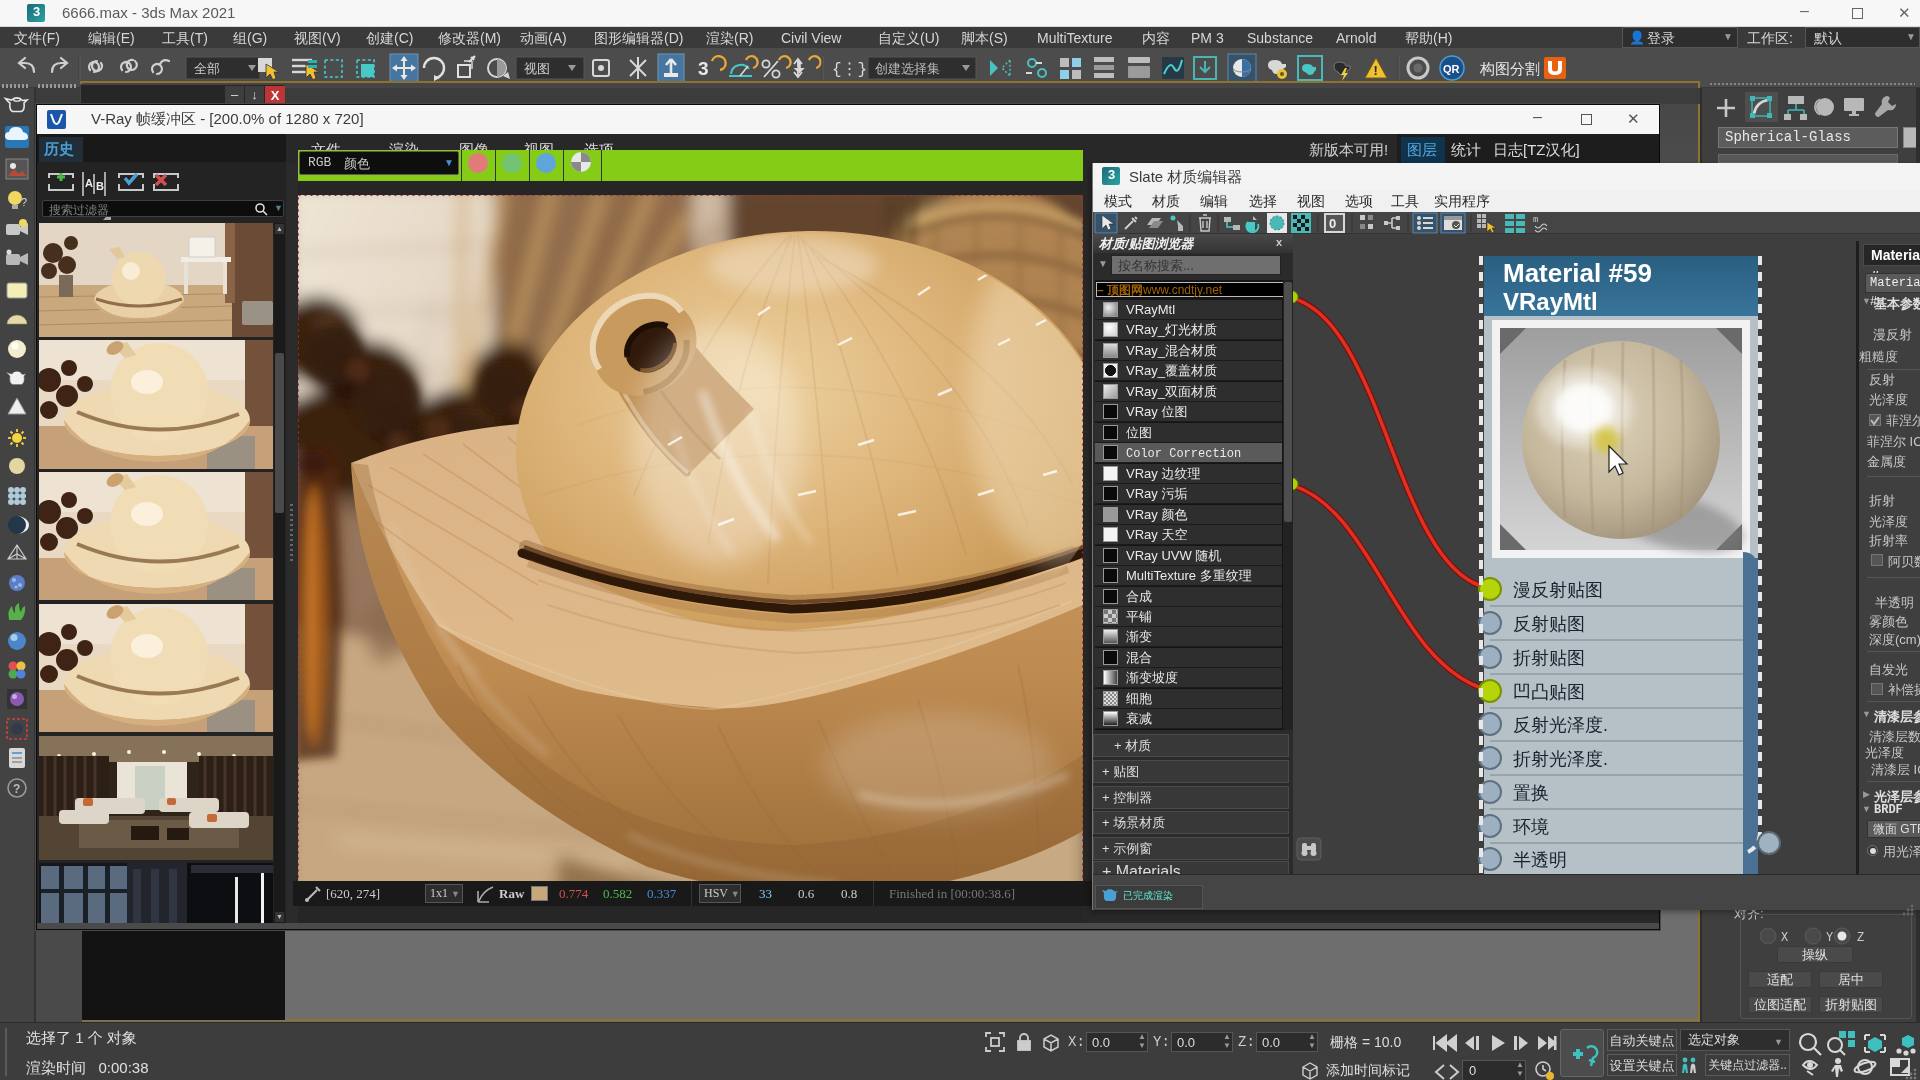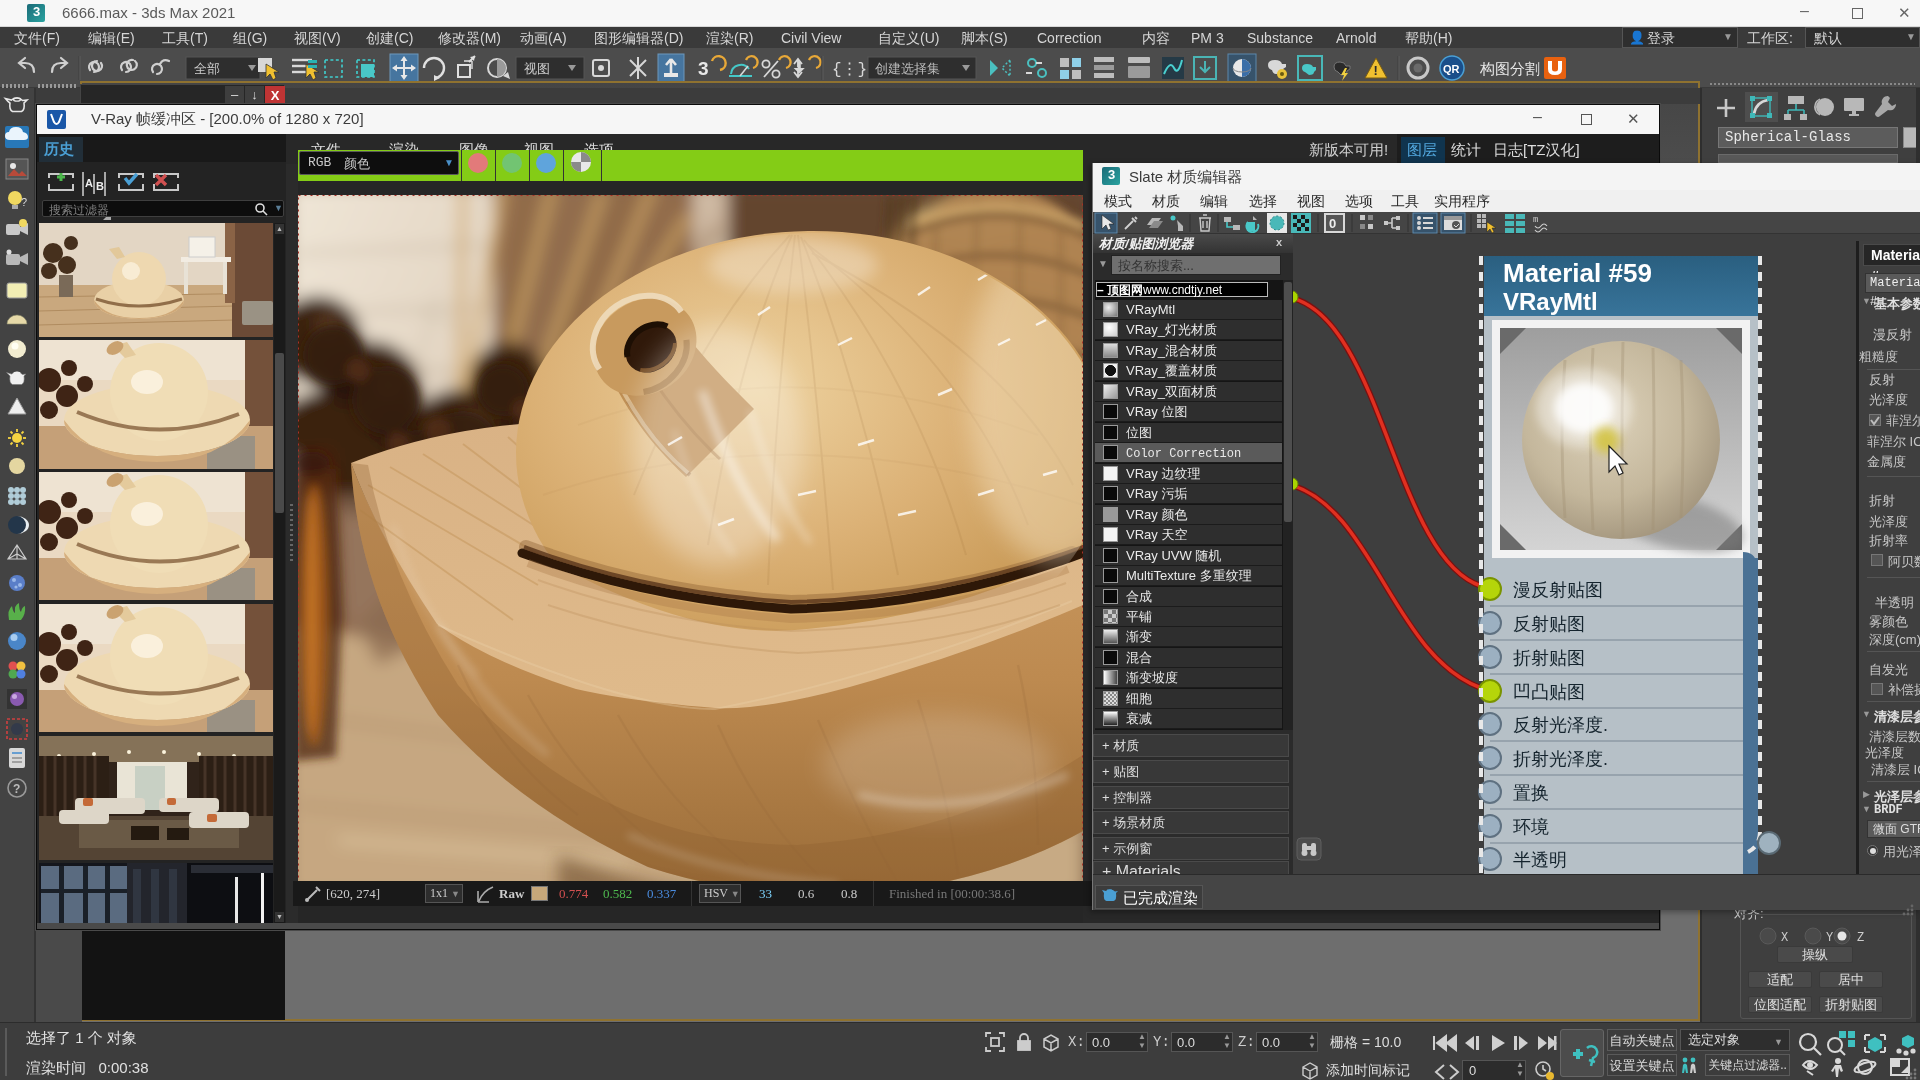"Correction" span.tx { text: Correction -> MultiTexture }
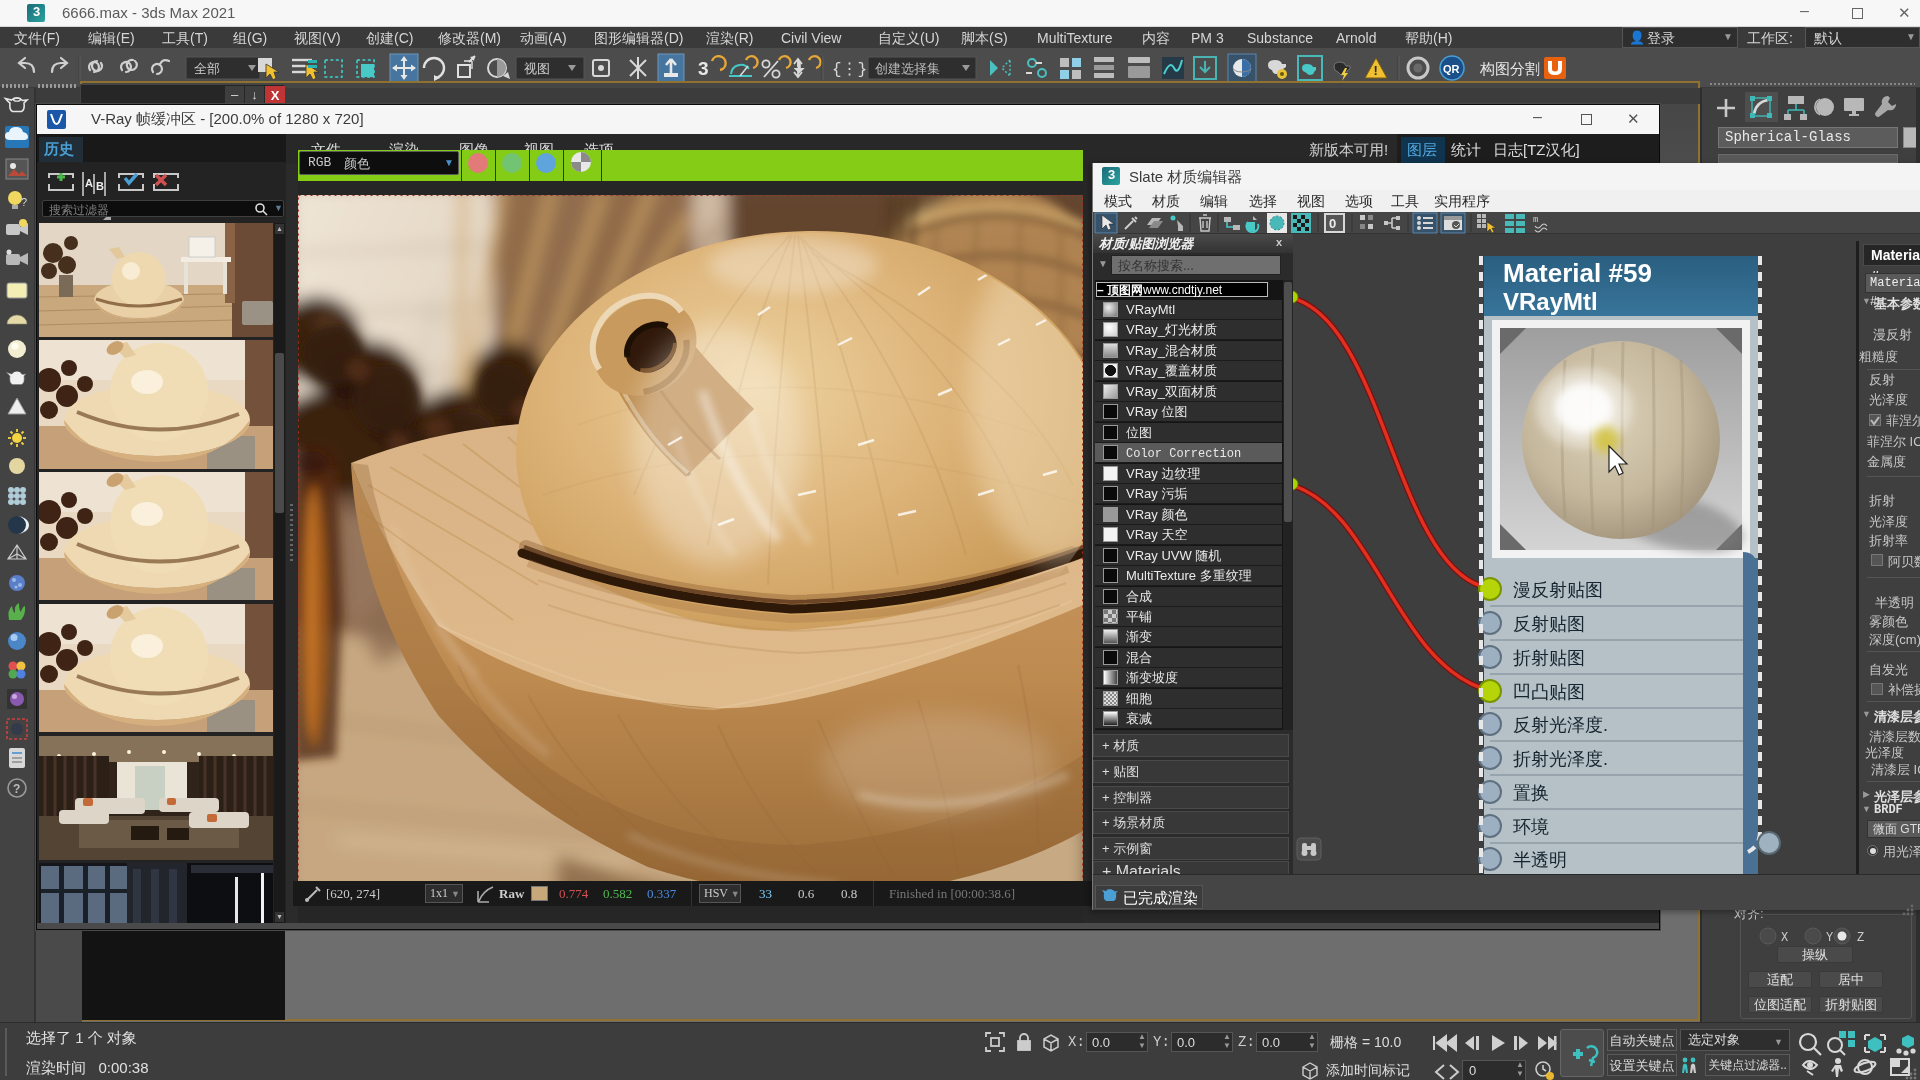"– 顶图网www.cndtjy.net" div.ab { color: #ffffff -> #a16207; width: 172px -> 196px }
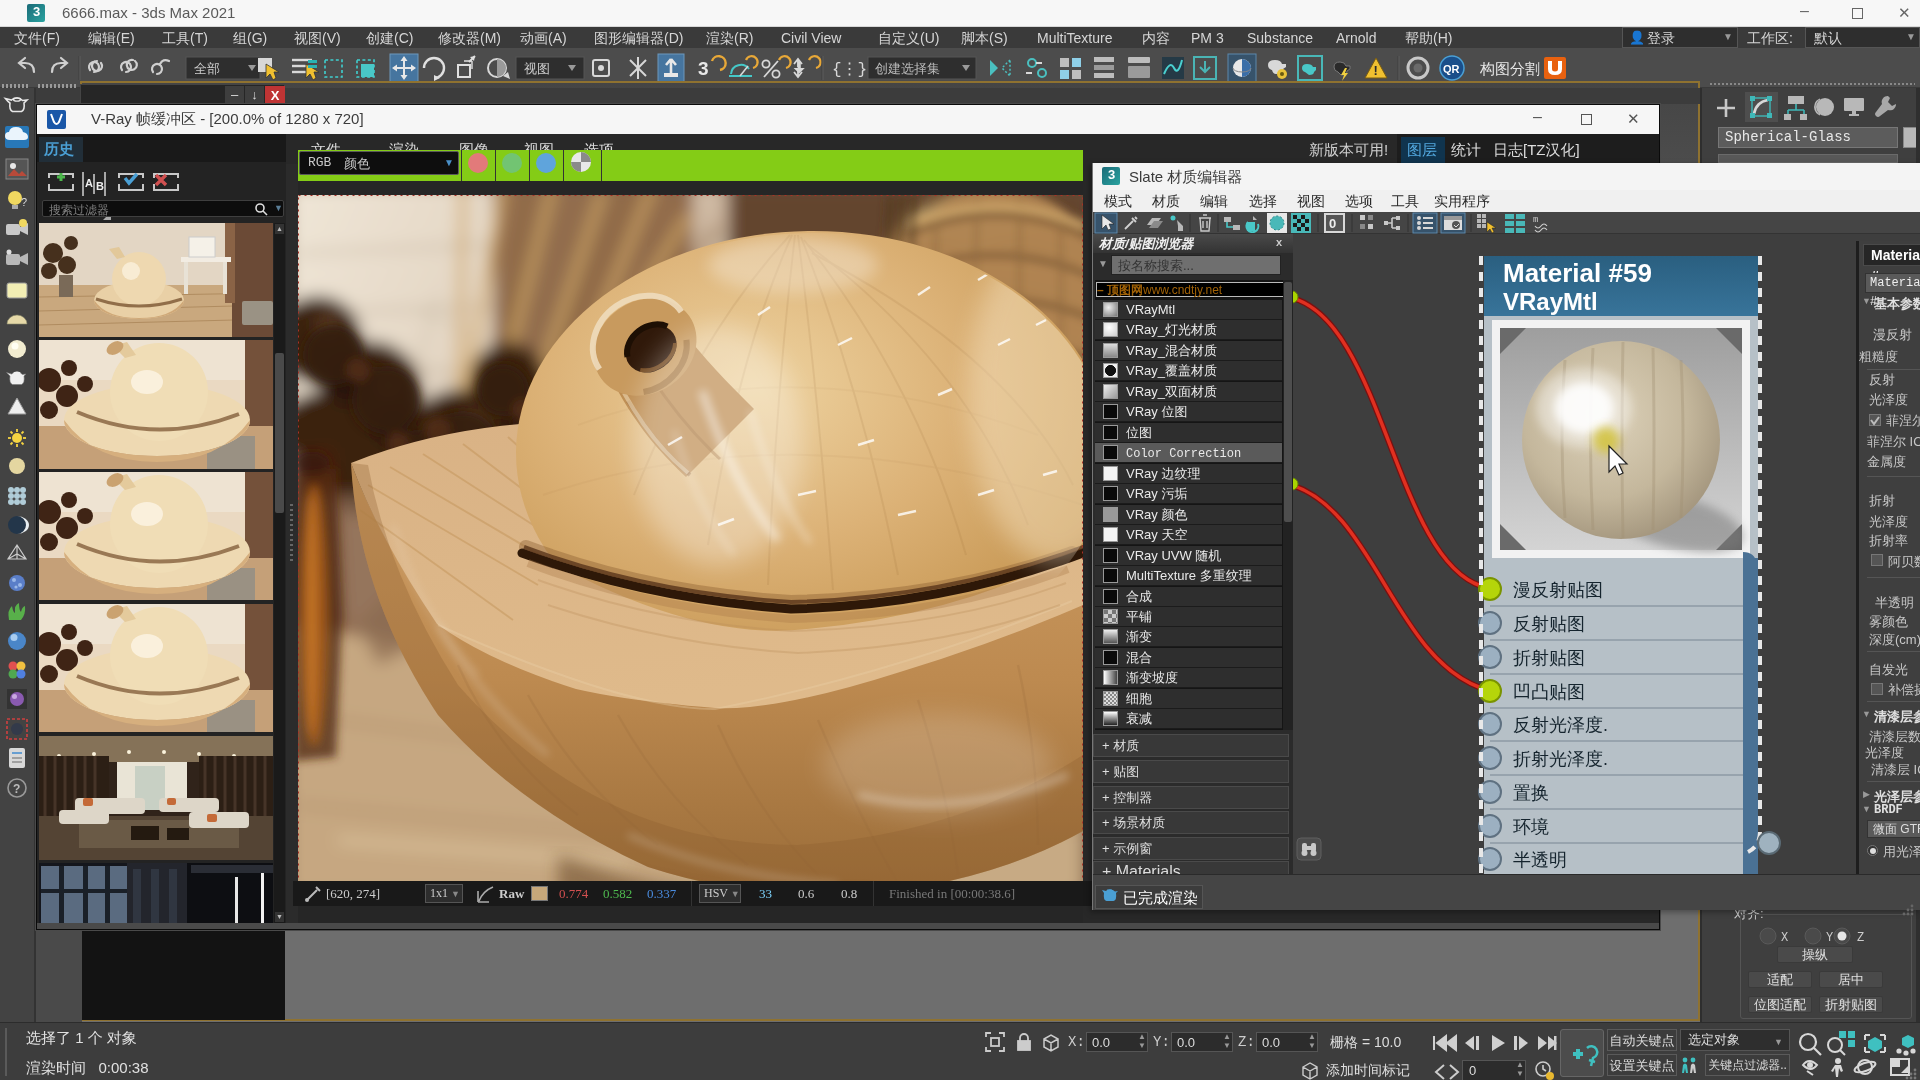"+ 材质" div.ab { padding-left: 8px -> 20px }
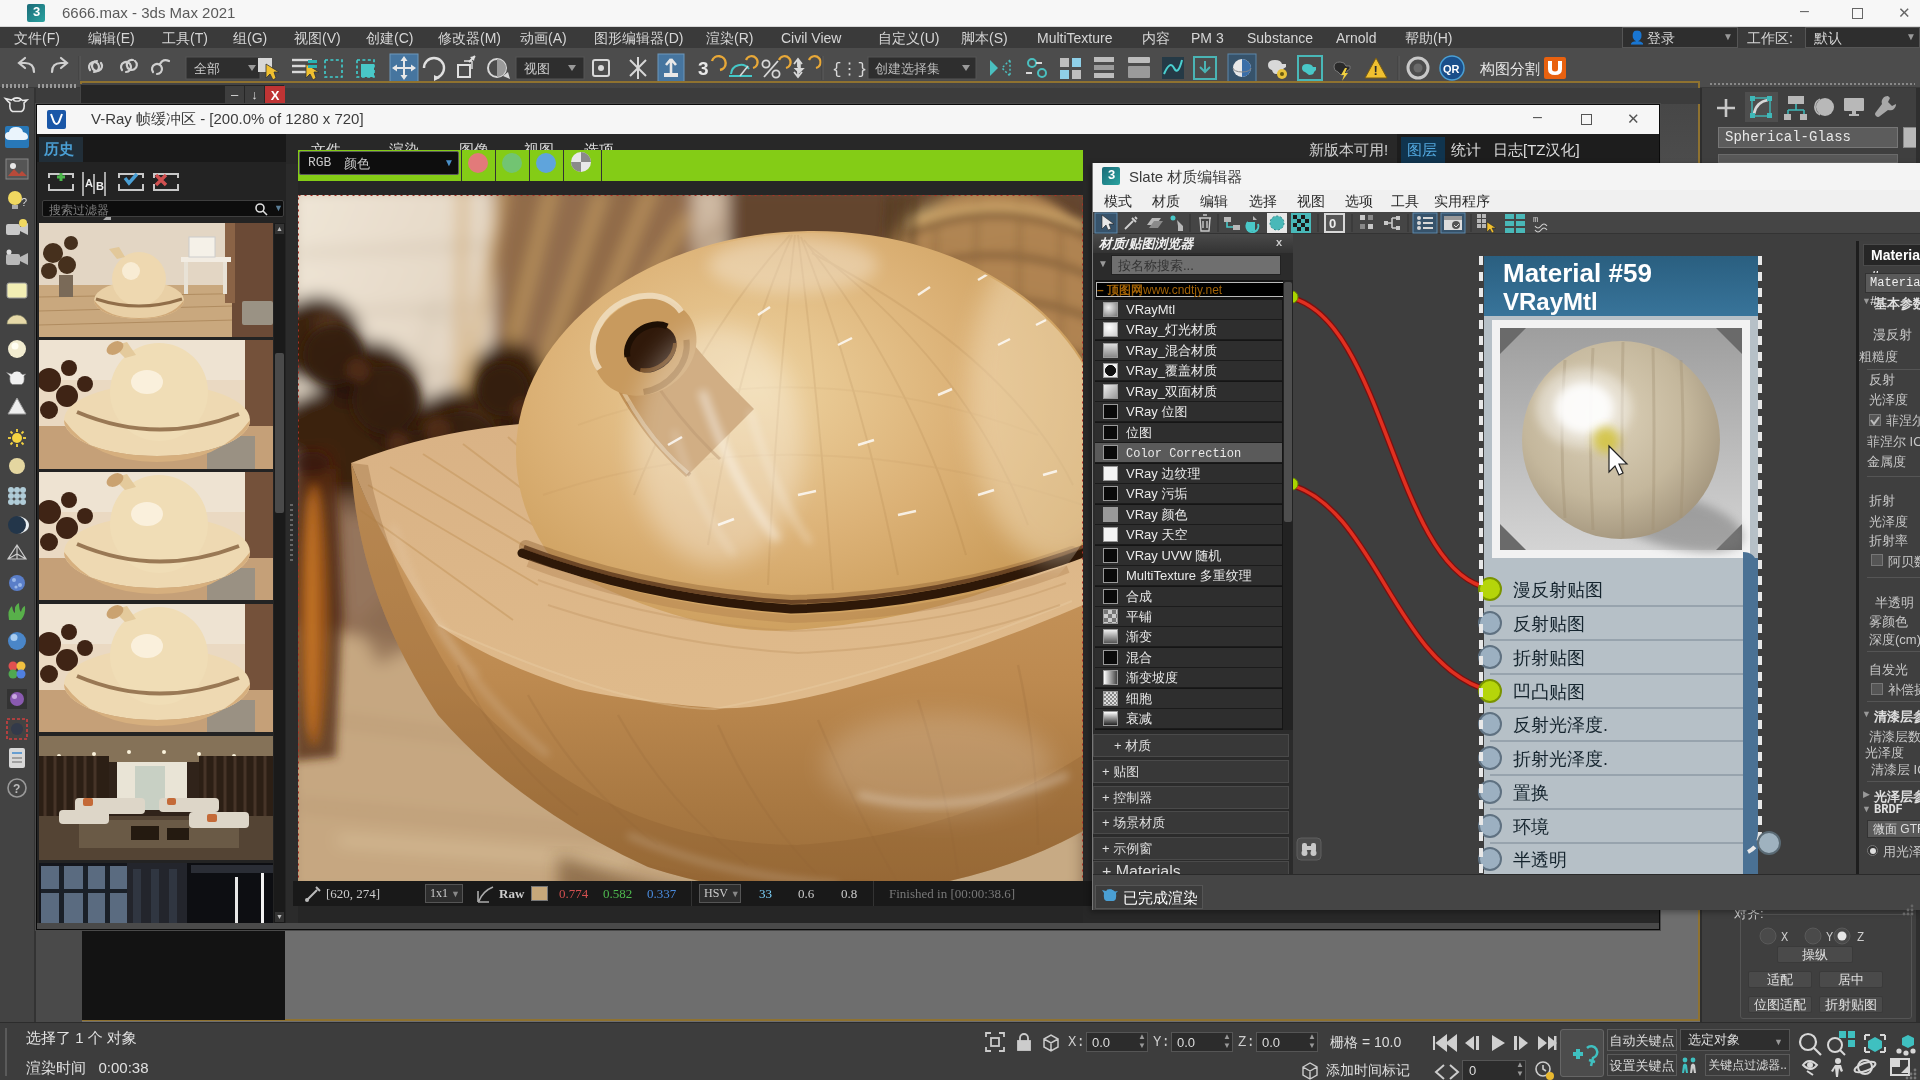"已完成渲染" span.tx { color: #ffffff -> #5eead4; font-size: 15px -> 10px }
